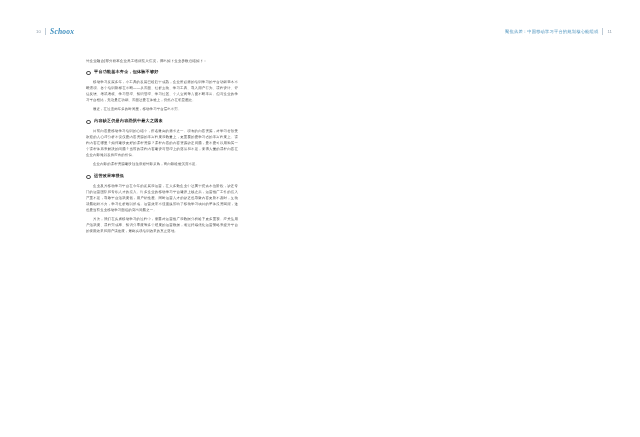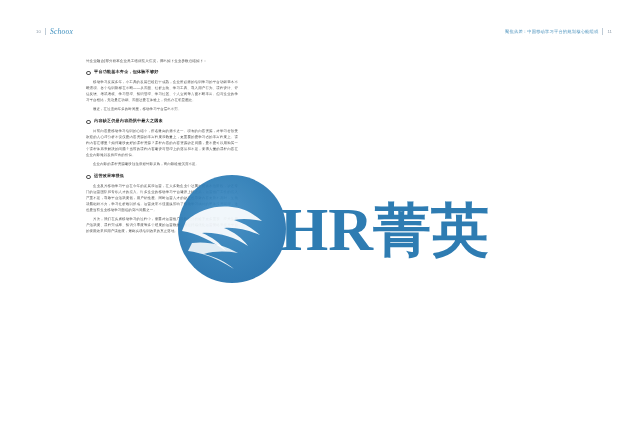"Schoox" .hdr-brand { font-weight: normal -> bold }
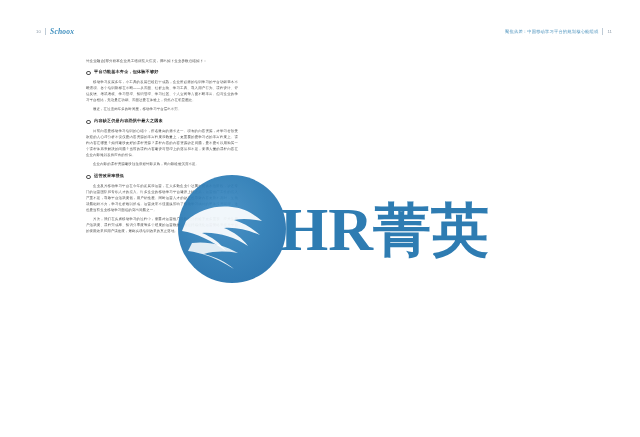"HR菁英" div { html: <div> <div> <svg> <path></path> <path></path> </svg> </div> <div> <span>HR</span><span>菁英</span> </div> </div> -> none }
